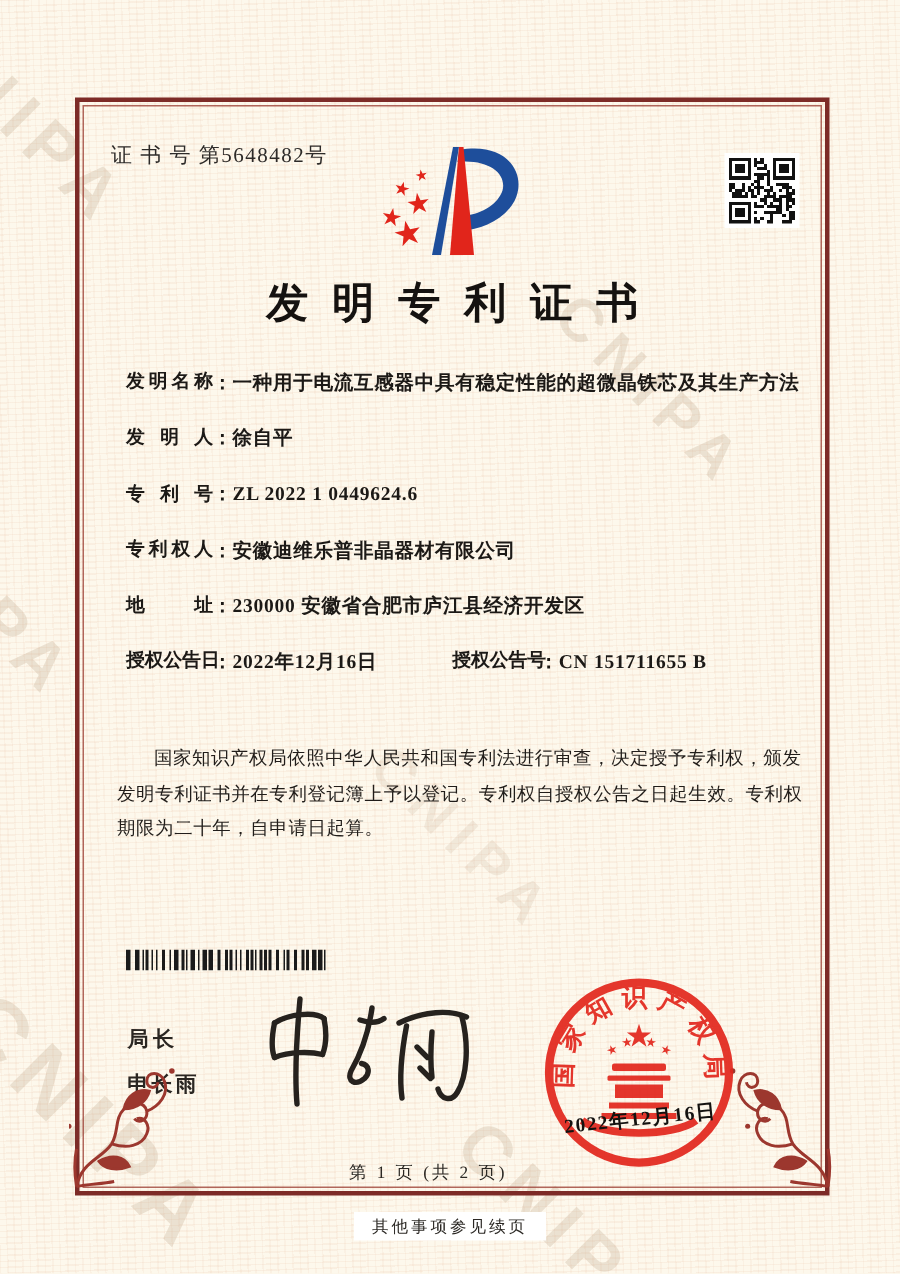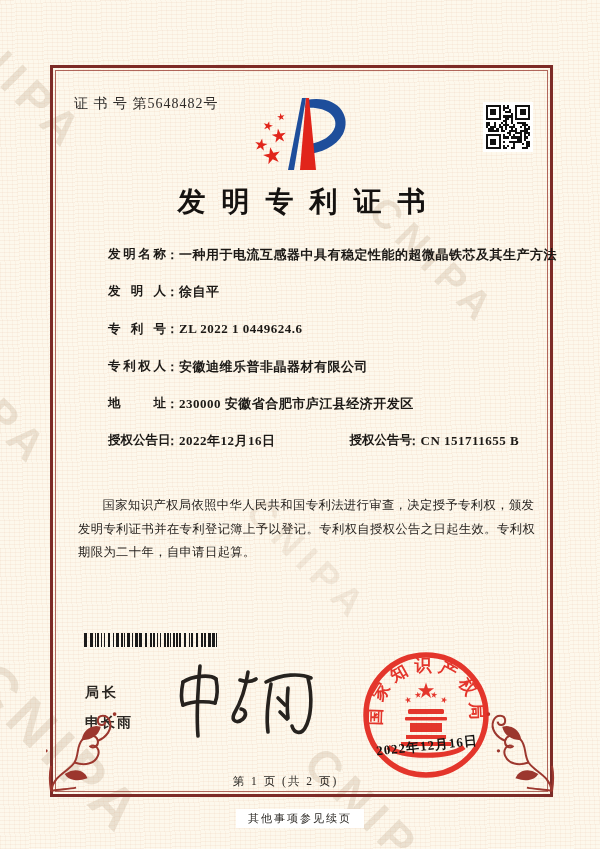"发明名称" .flab { margin-left: 24px -> none }
